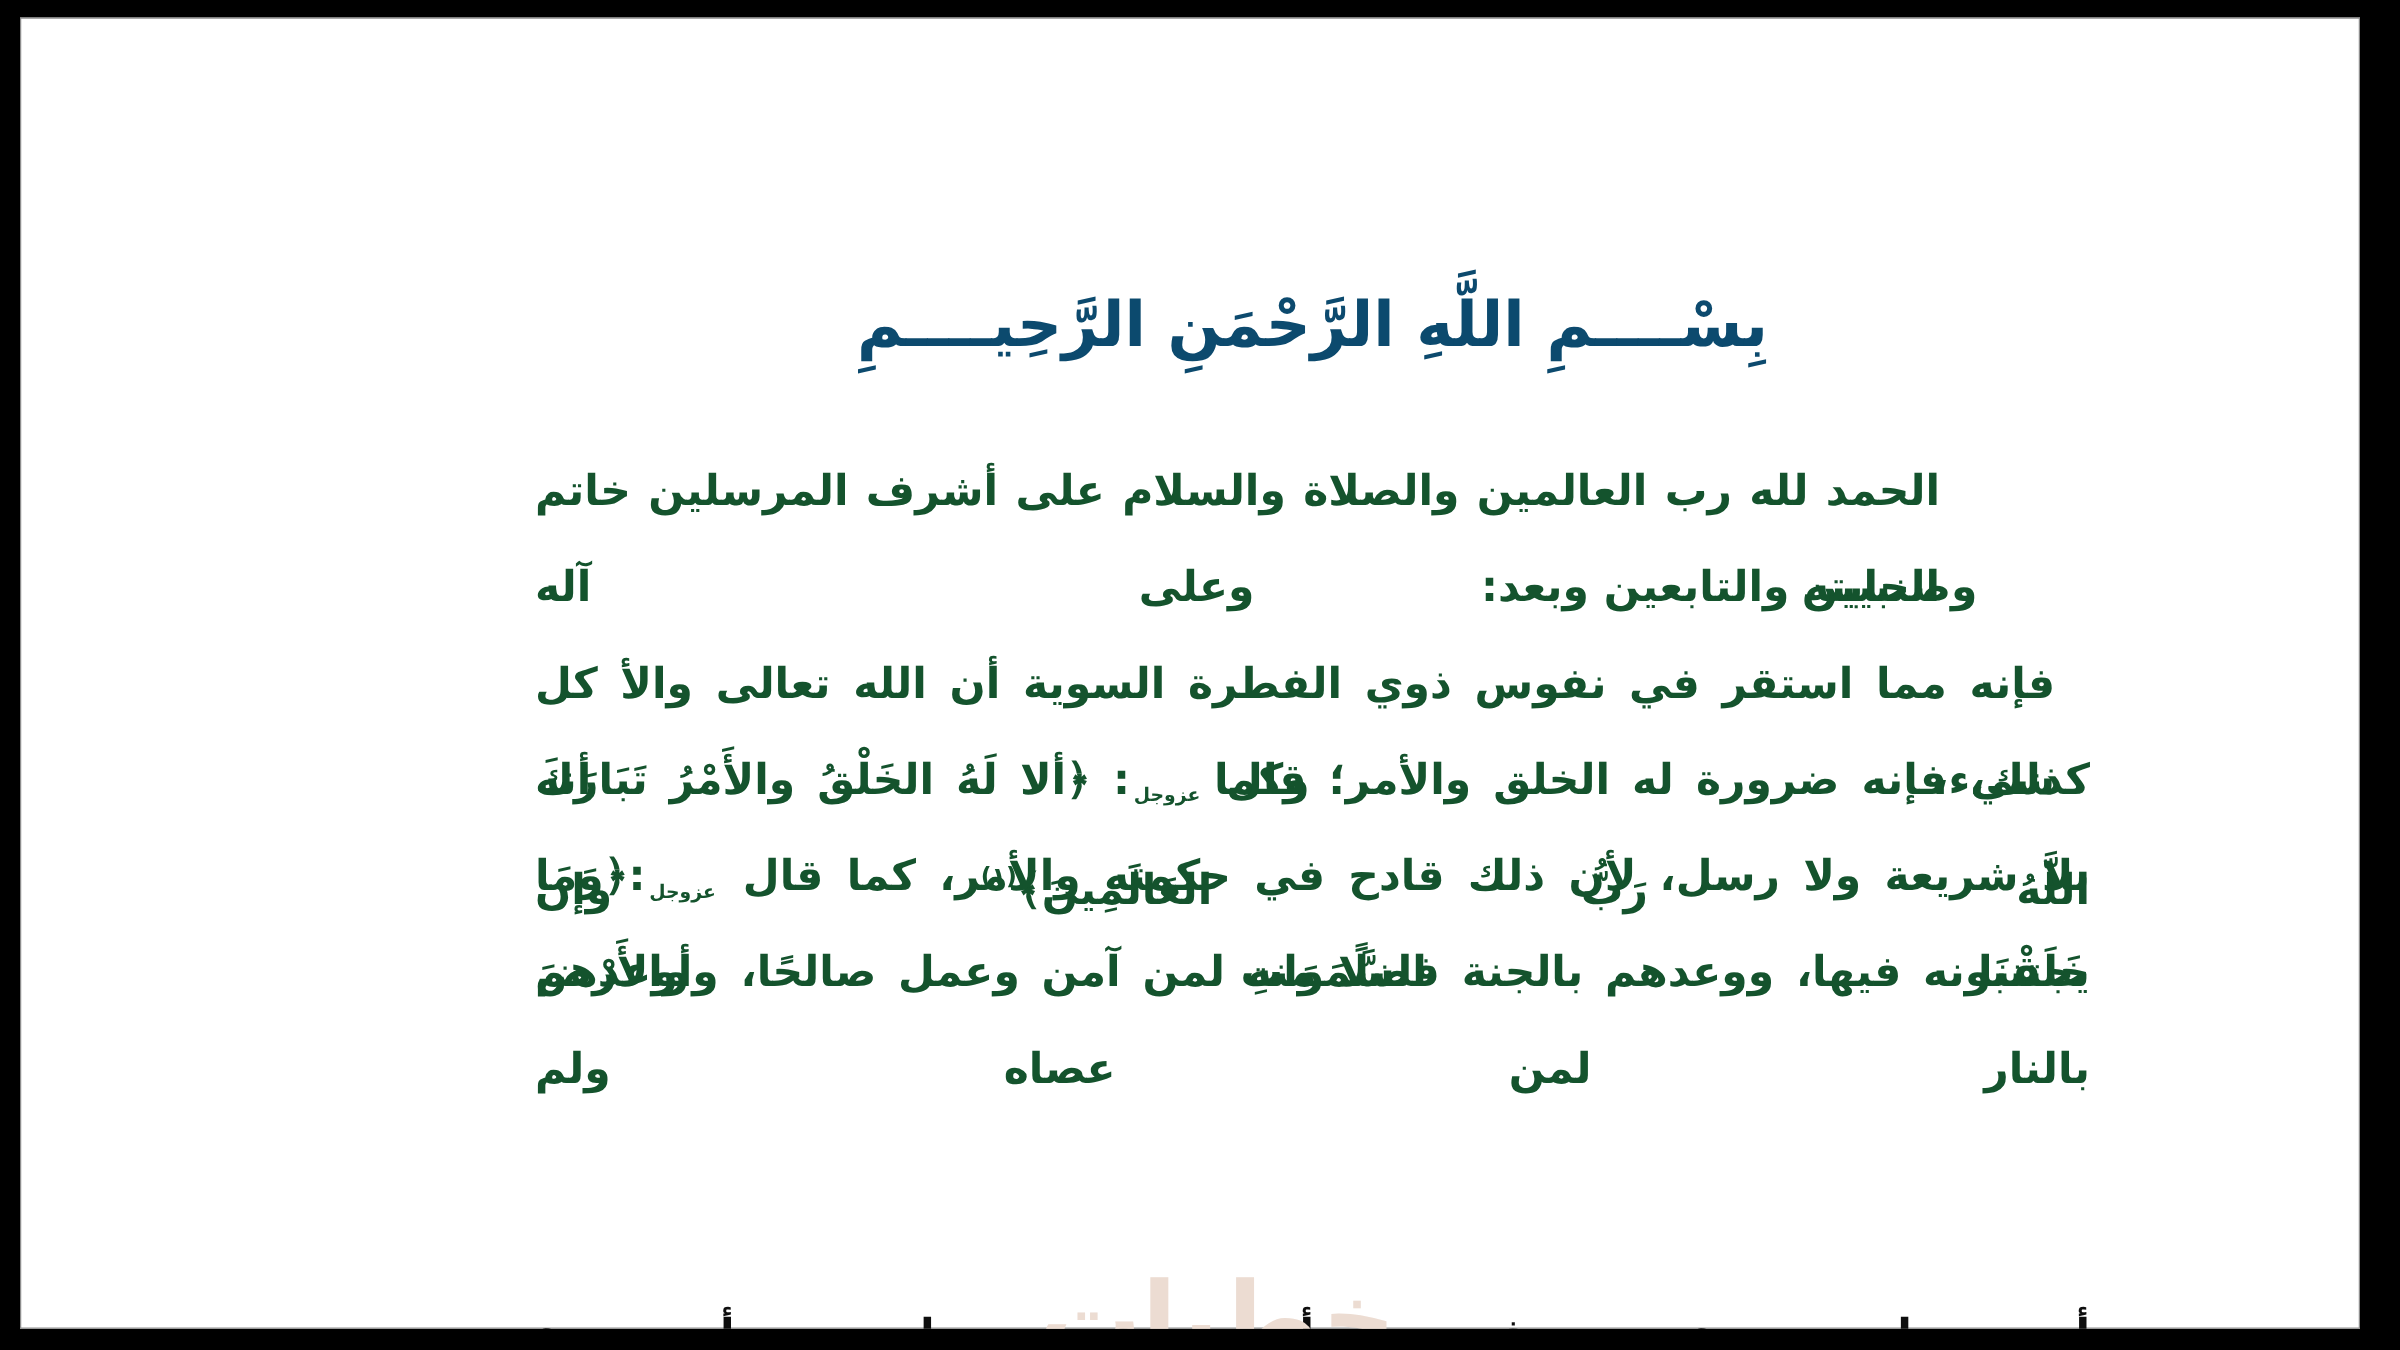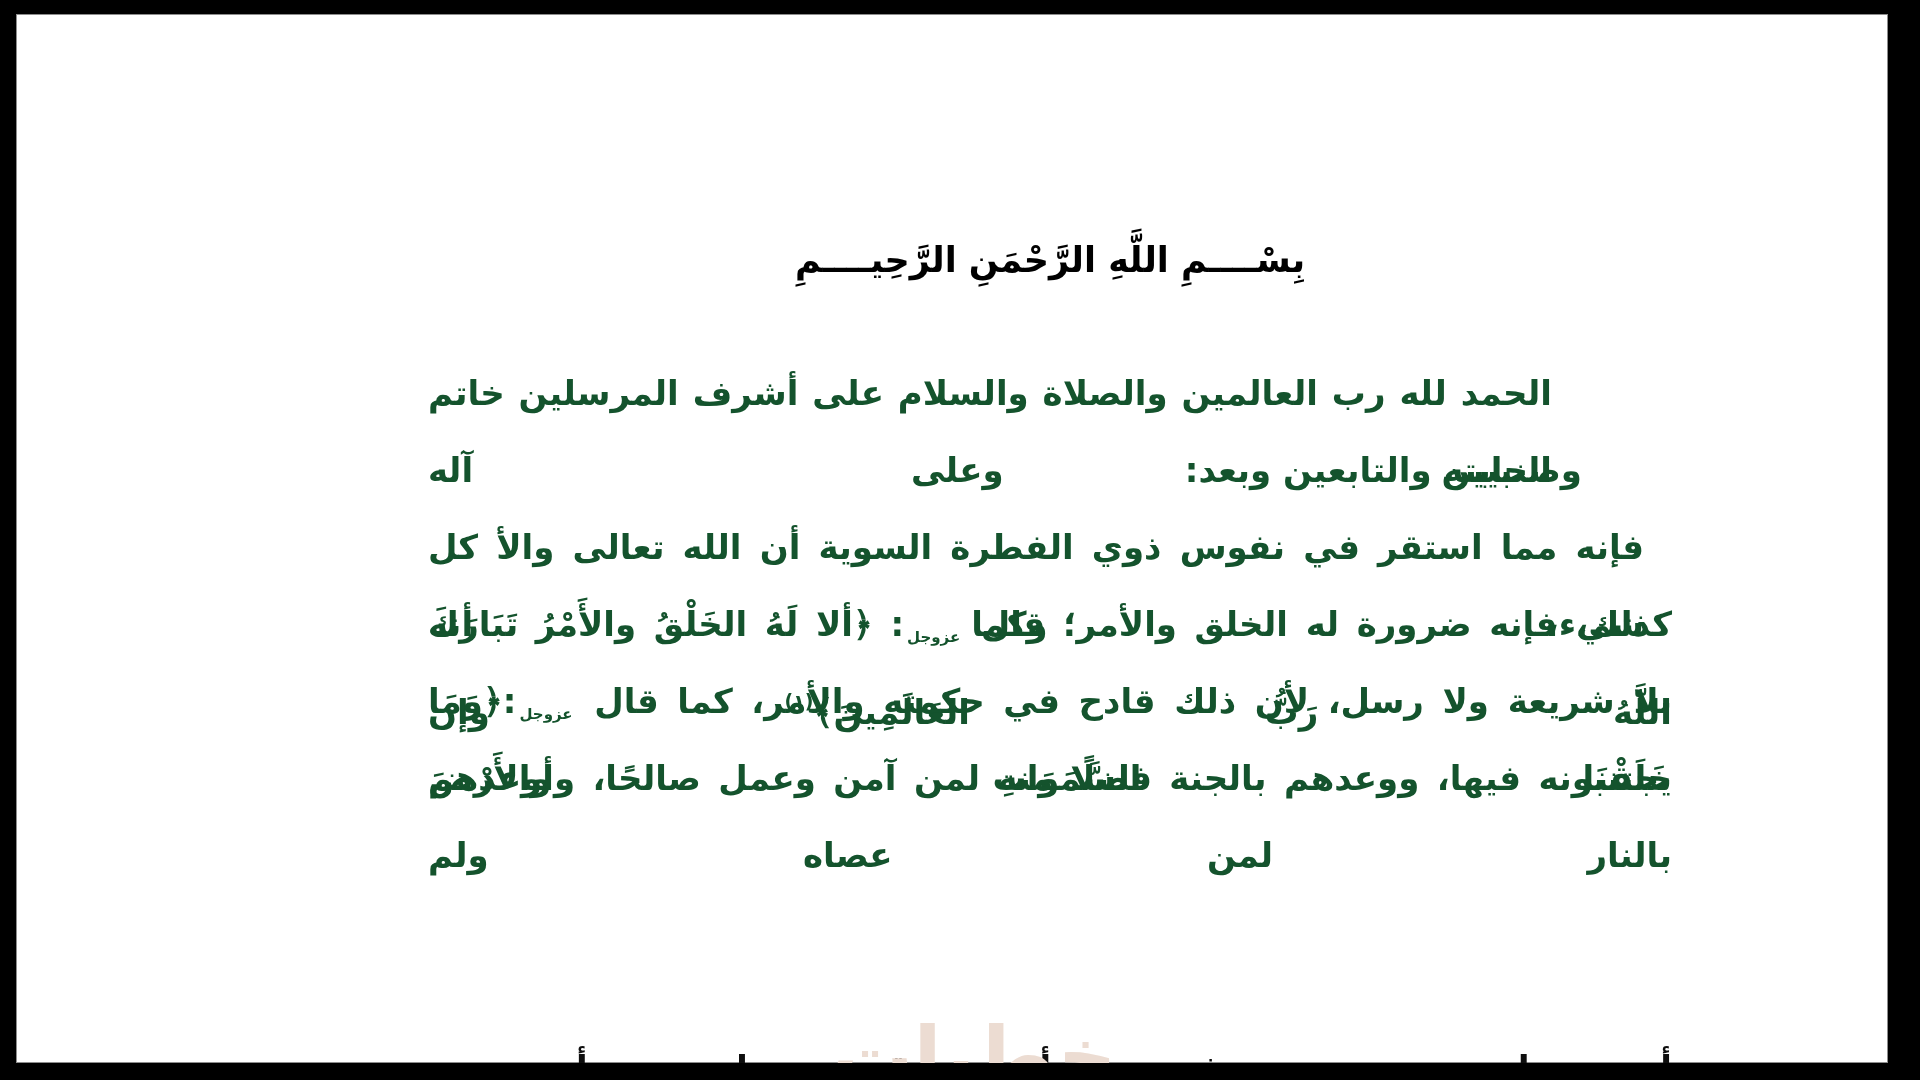"بِسْــــمِ اللَّهِ الرَّحْمَنِ" #basmala { color: #000000 -> #0c4a6e; font-size: 35px -> 50px }
